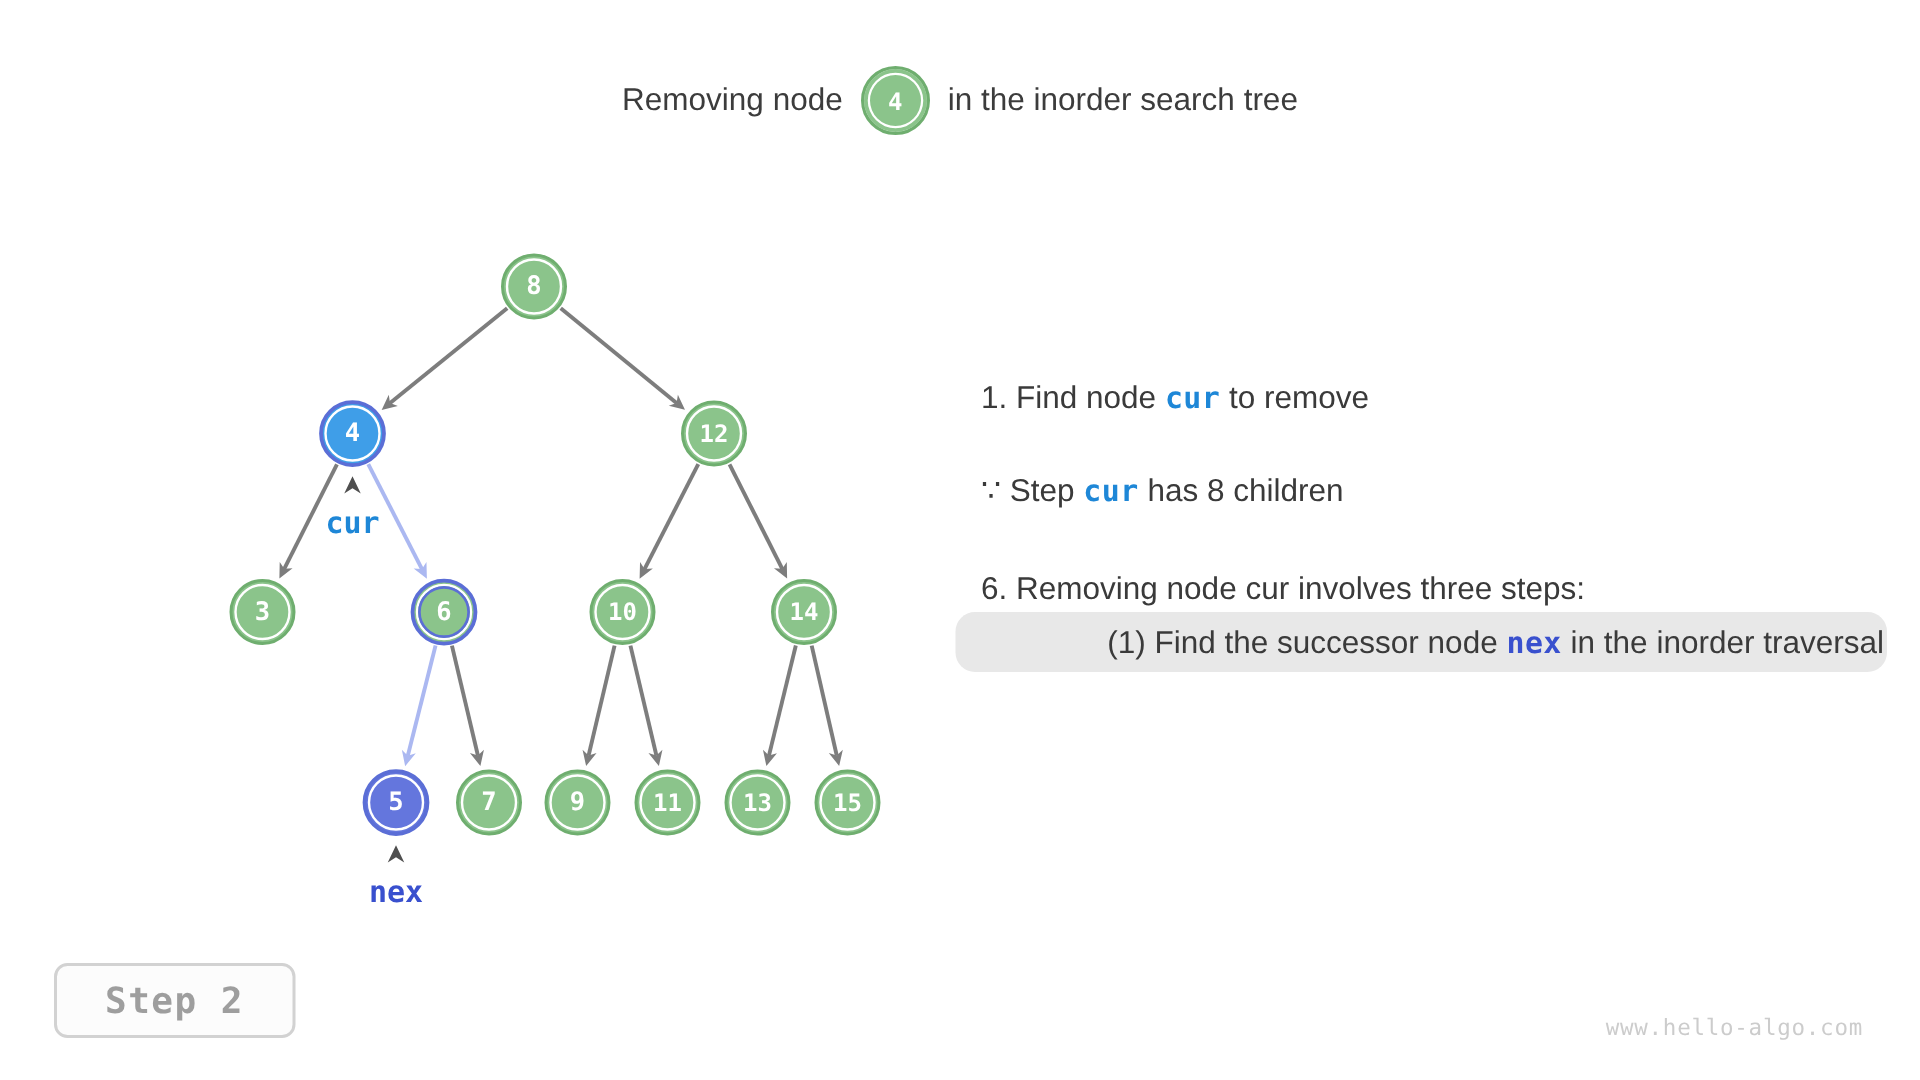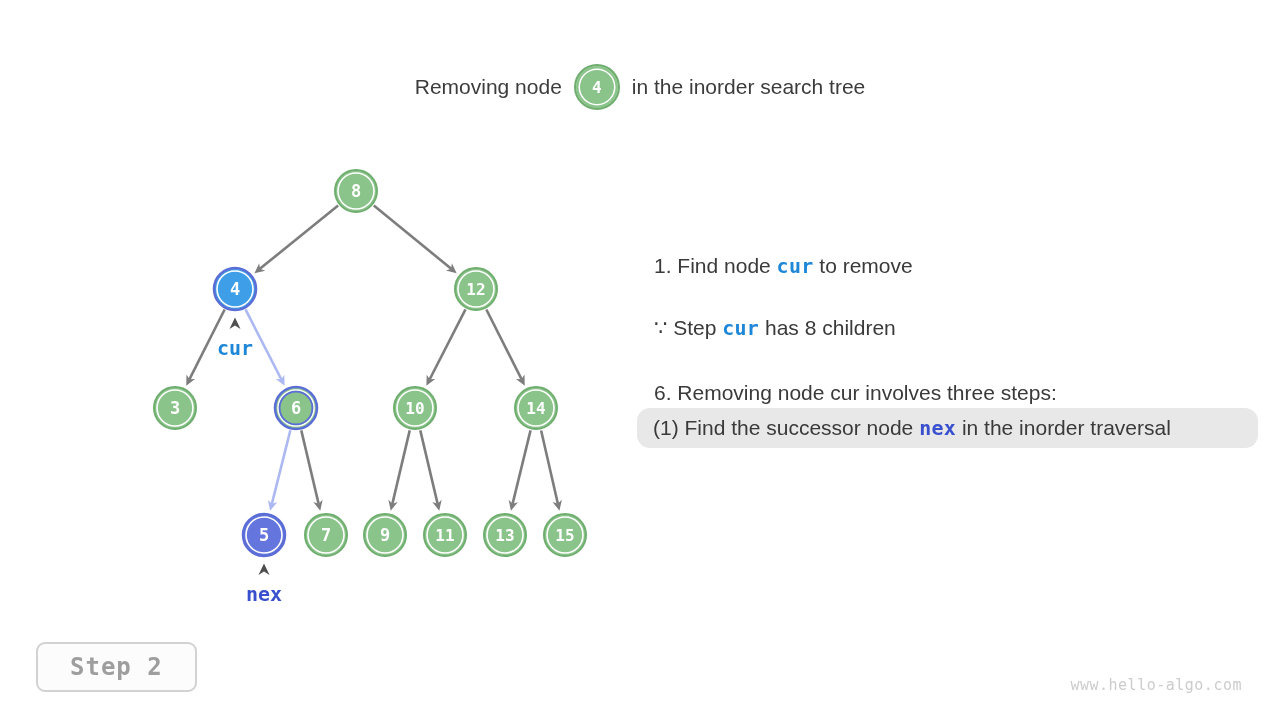"Removing node" .title-row { top: 64px -> 44px }
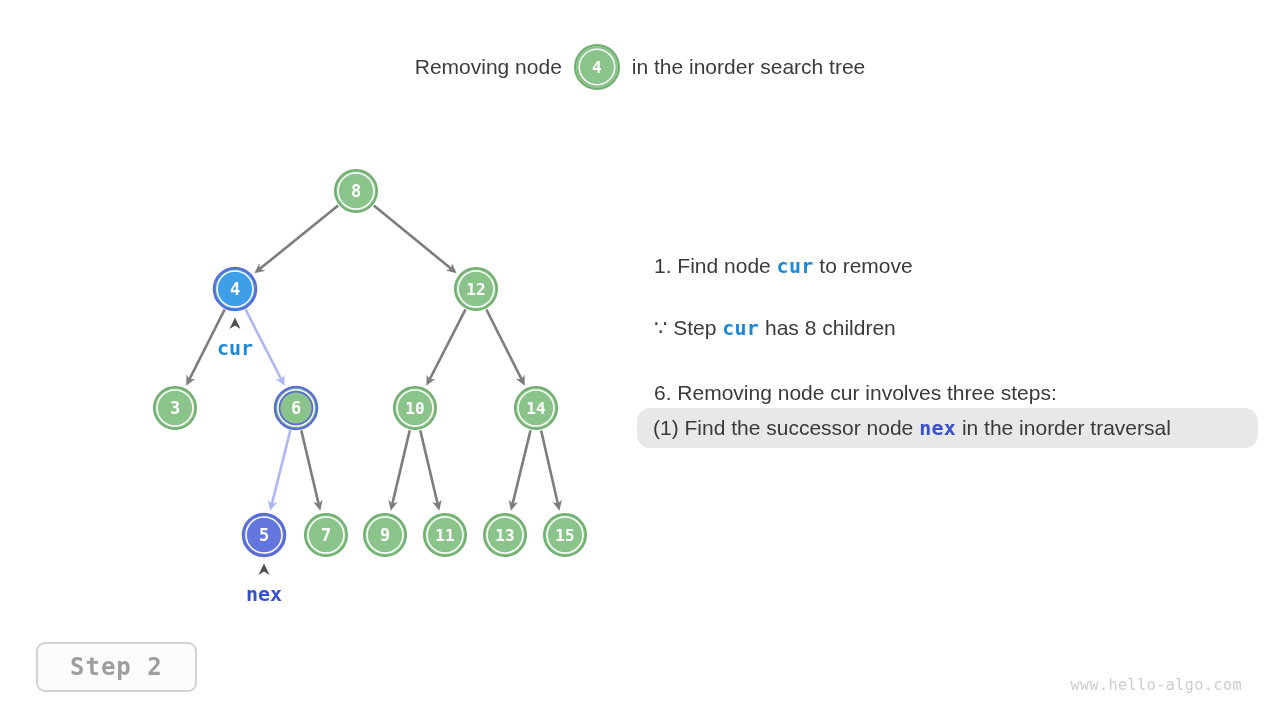"1. Find node cur to" .note-line { text-align: none -> right }
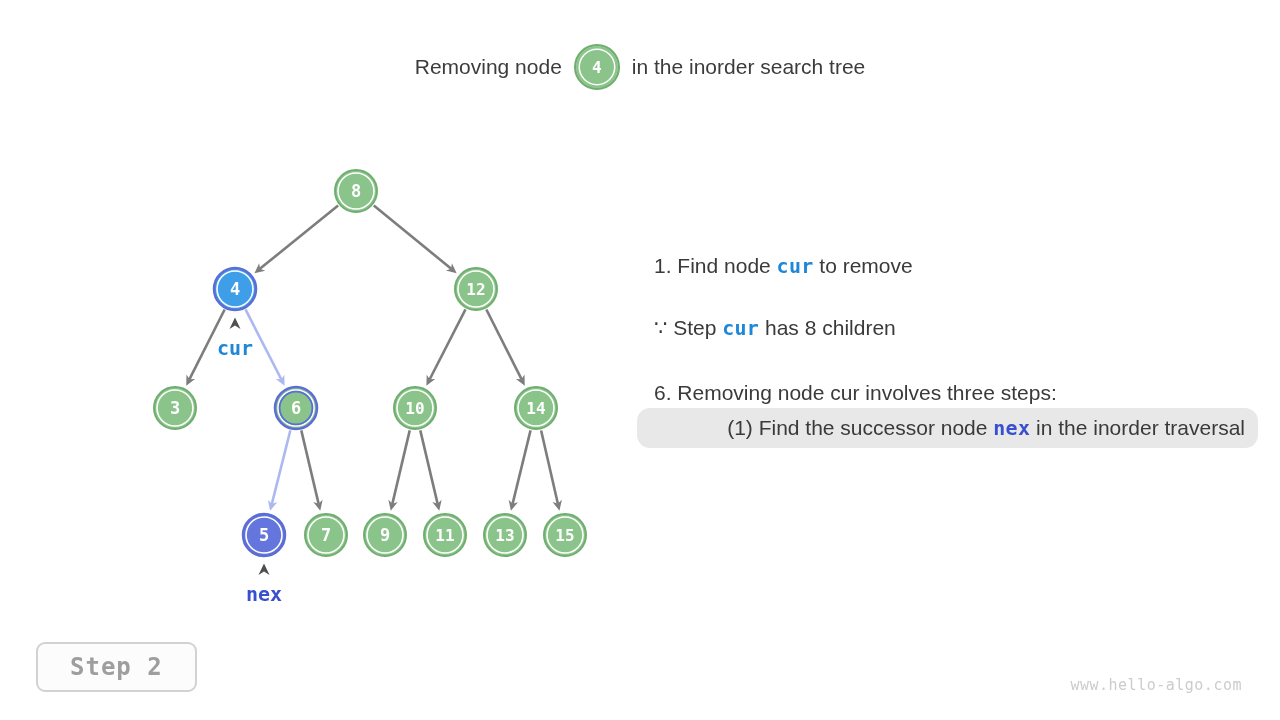"(1) Find the successor node" .note-pill { padding: 0 13px 0 16px -> 0 2px 0 16px }
